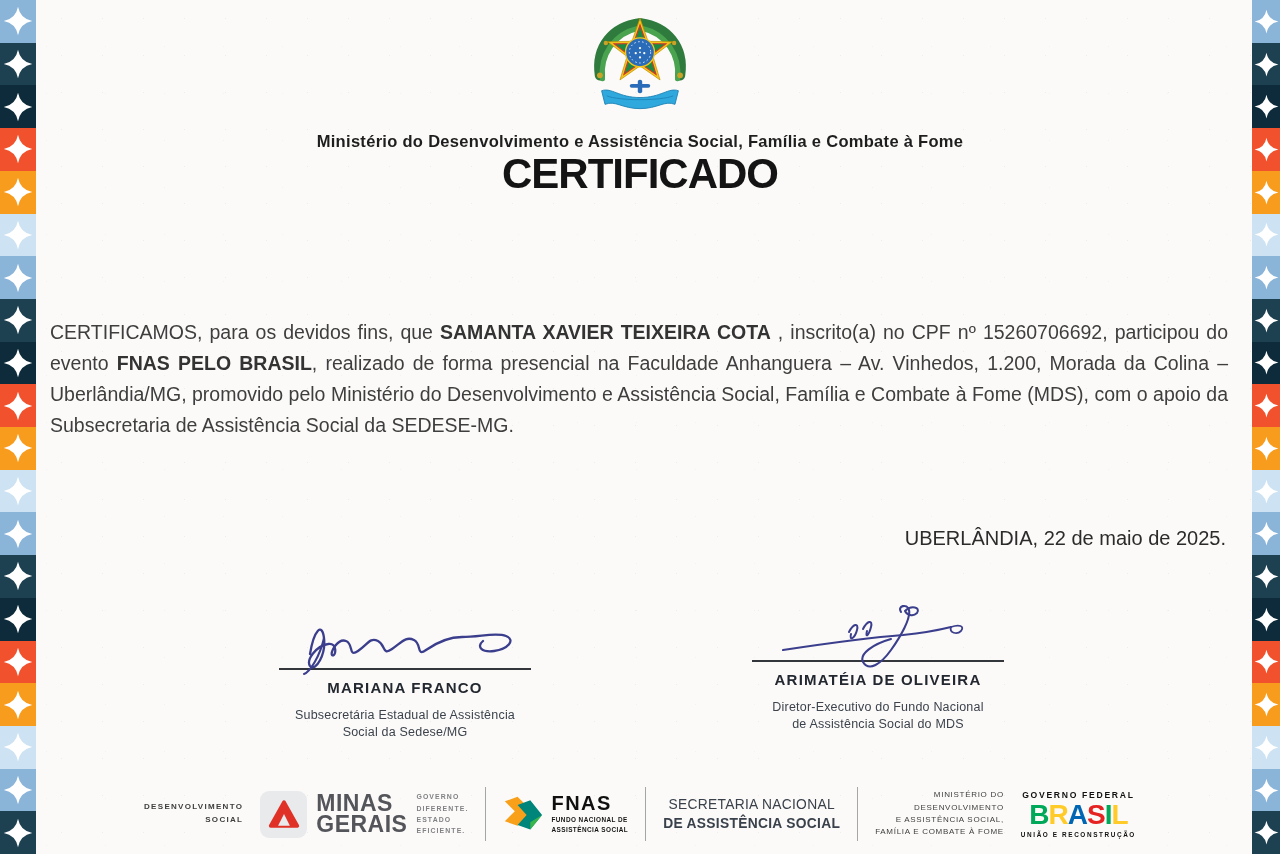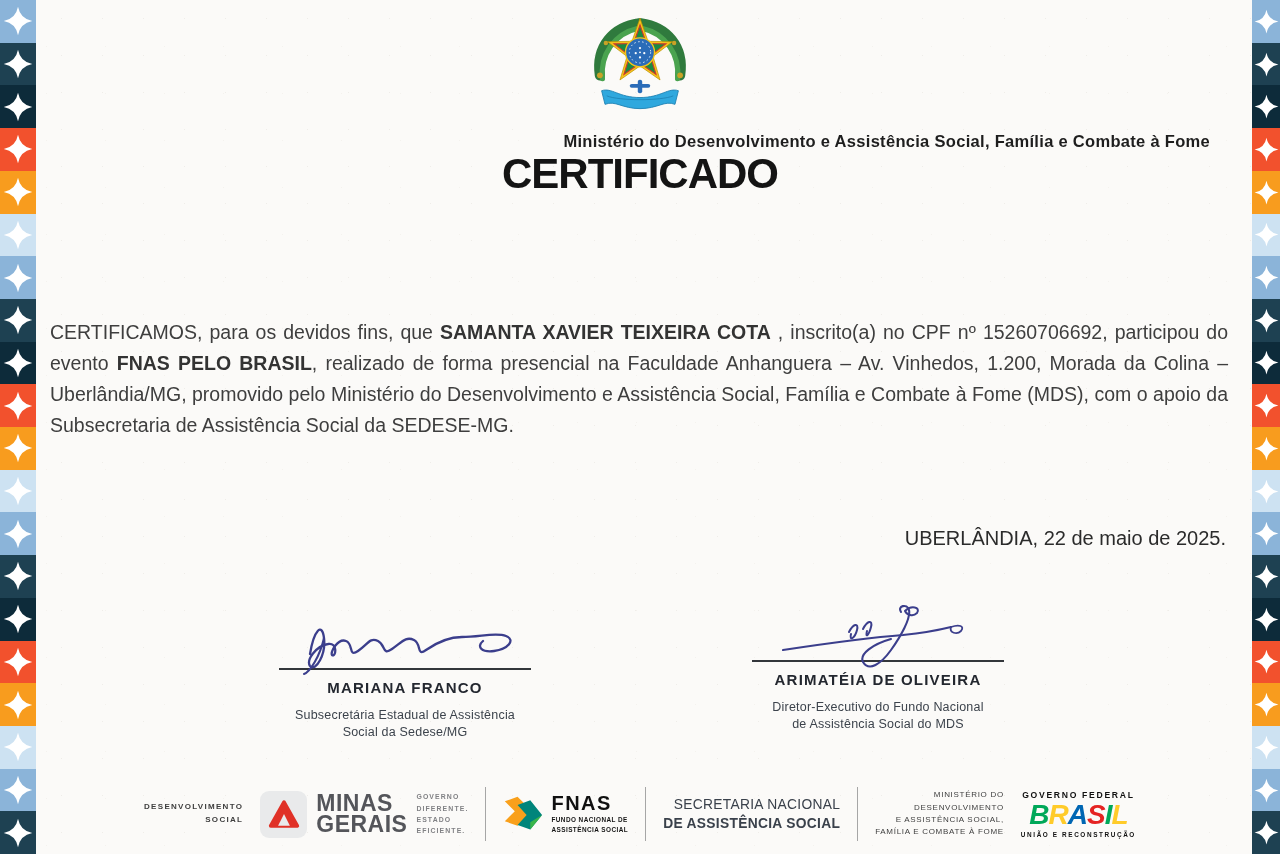"Ministério do Desenvolvimento e" .ministry-line { text-align: right -> center }
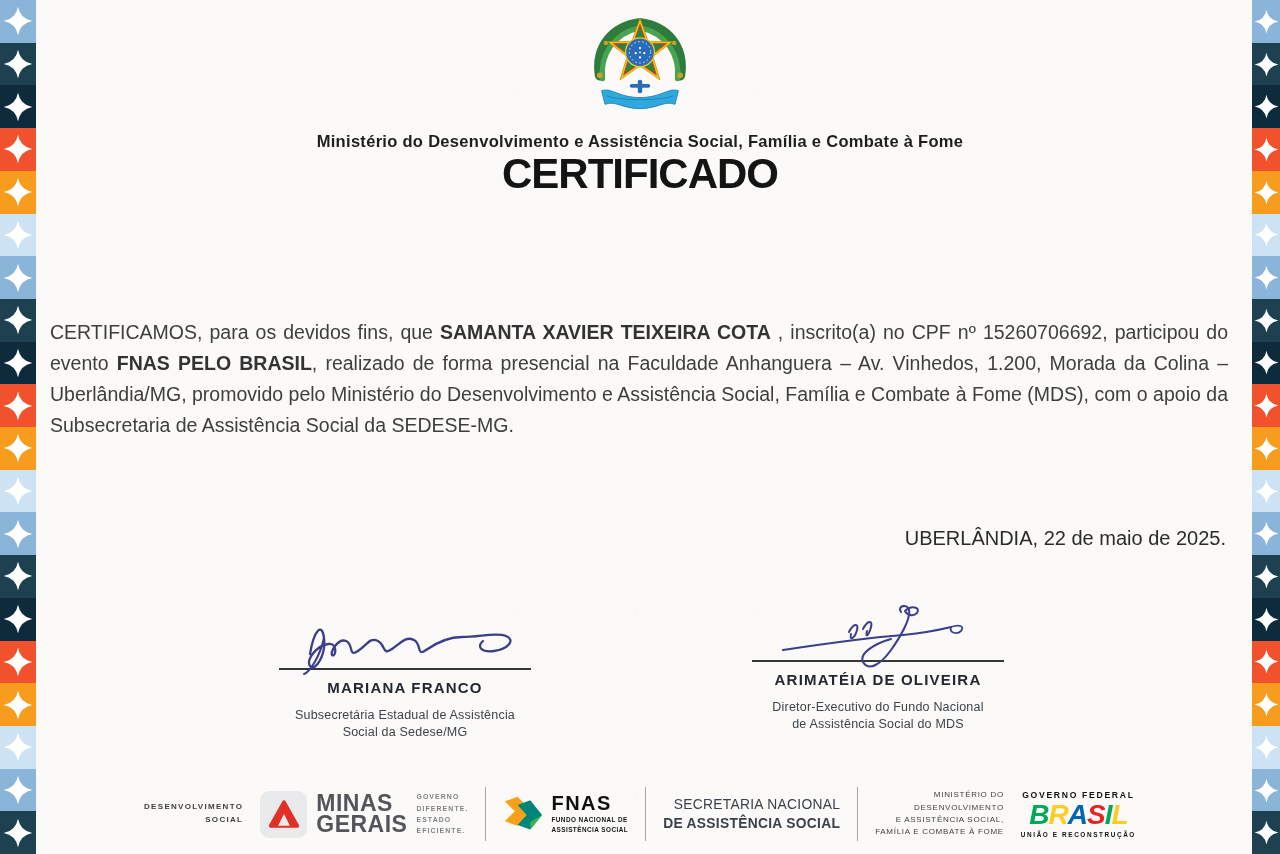"SECRETARIA NACIONAL" .secretaria { text-align: right -> center }
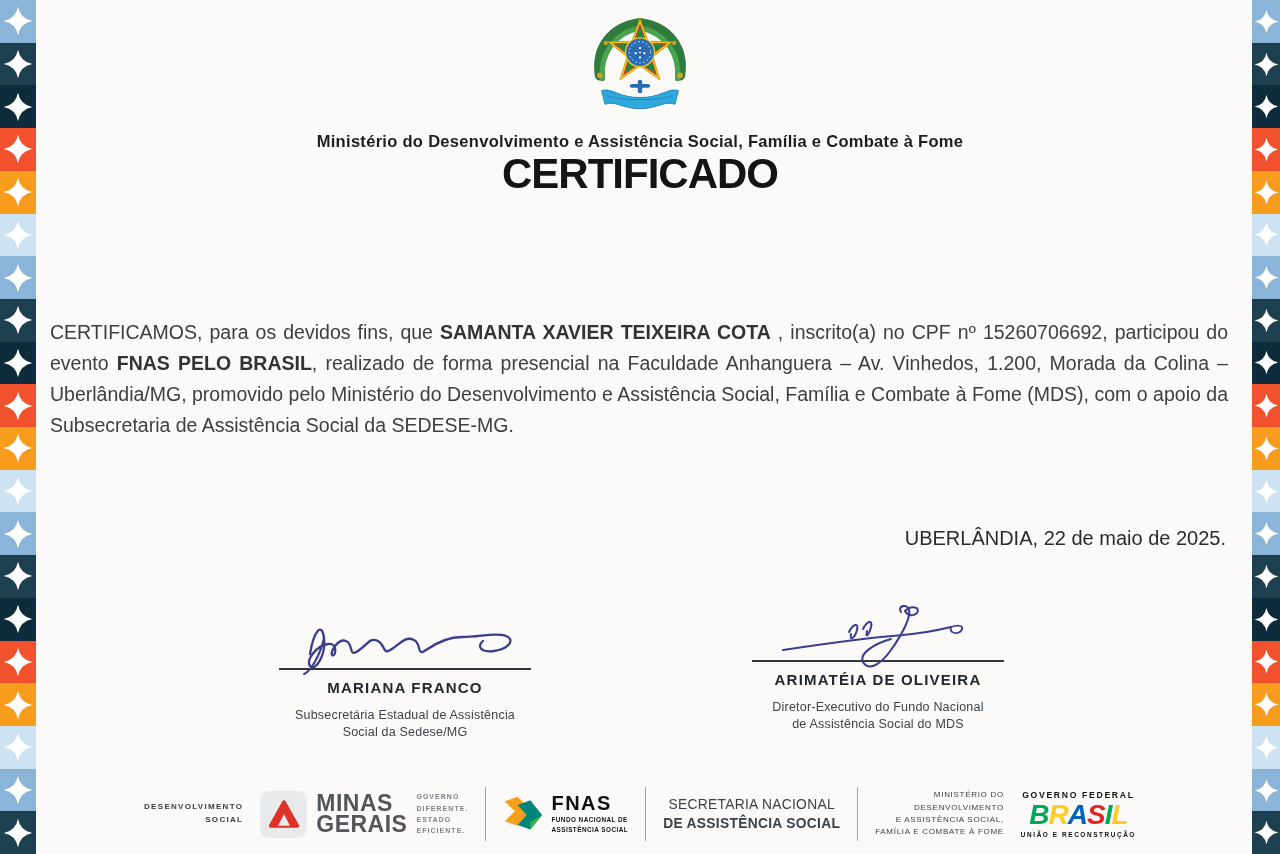"BRASIL" .gf-brand { font-style: italic -> none }
